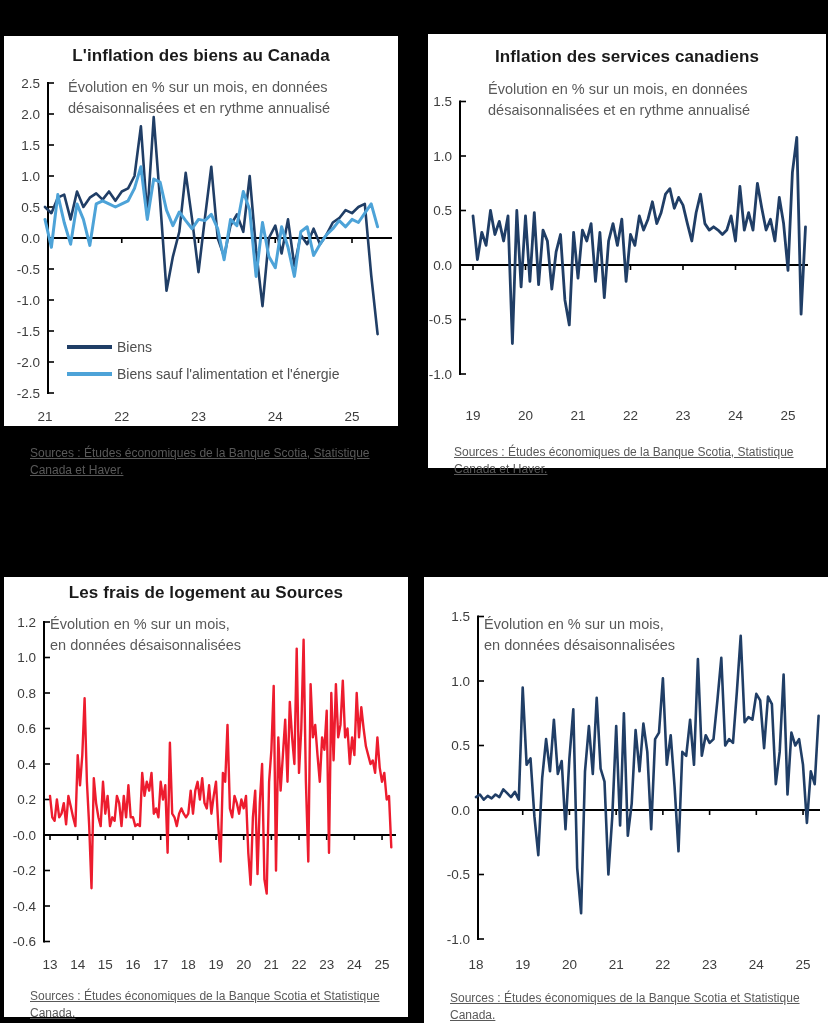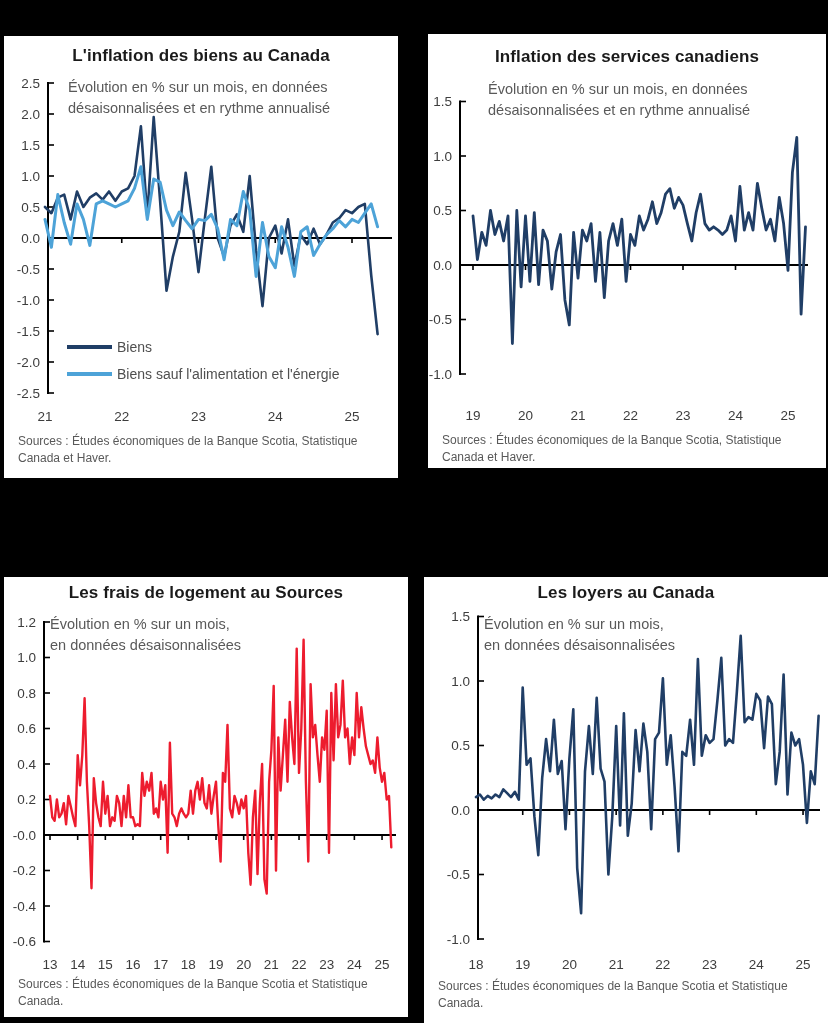"L'inflation des biens au Canada" .p-tl { height: 442px -> 390px }
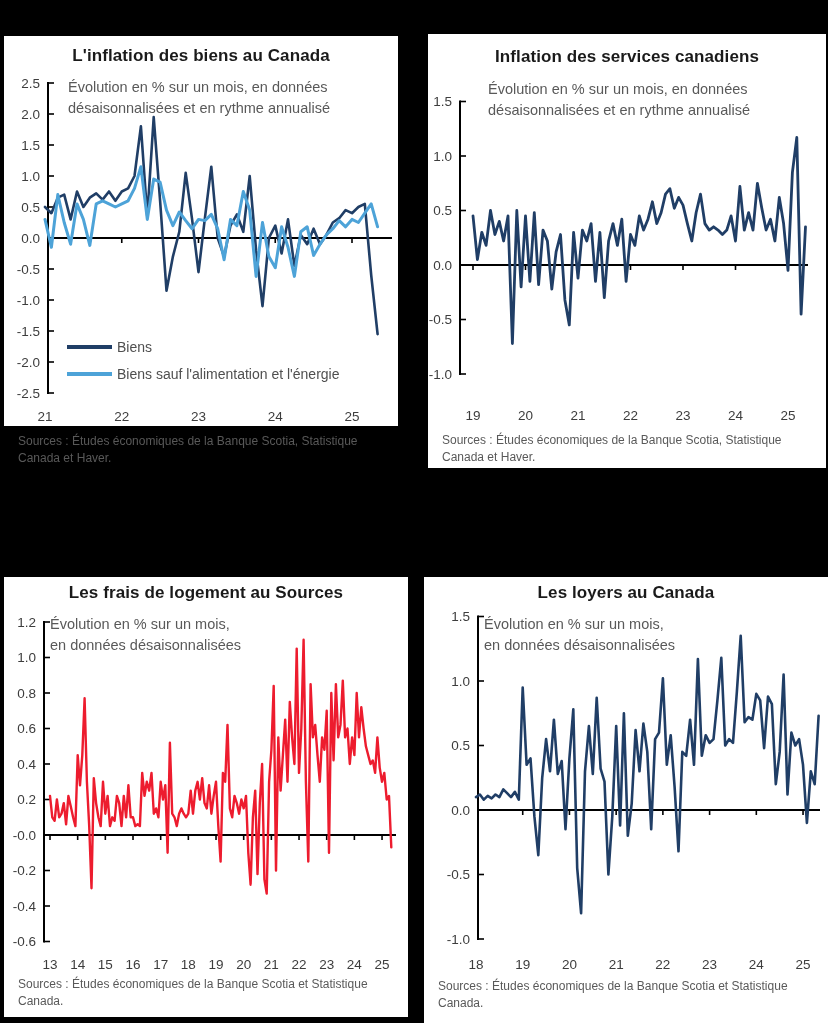"Sources : Études économiques de" .sources { margin: 0 -> 12px; text-decoration: none -> underline }
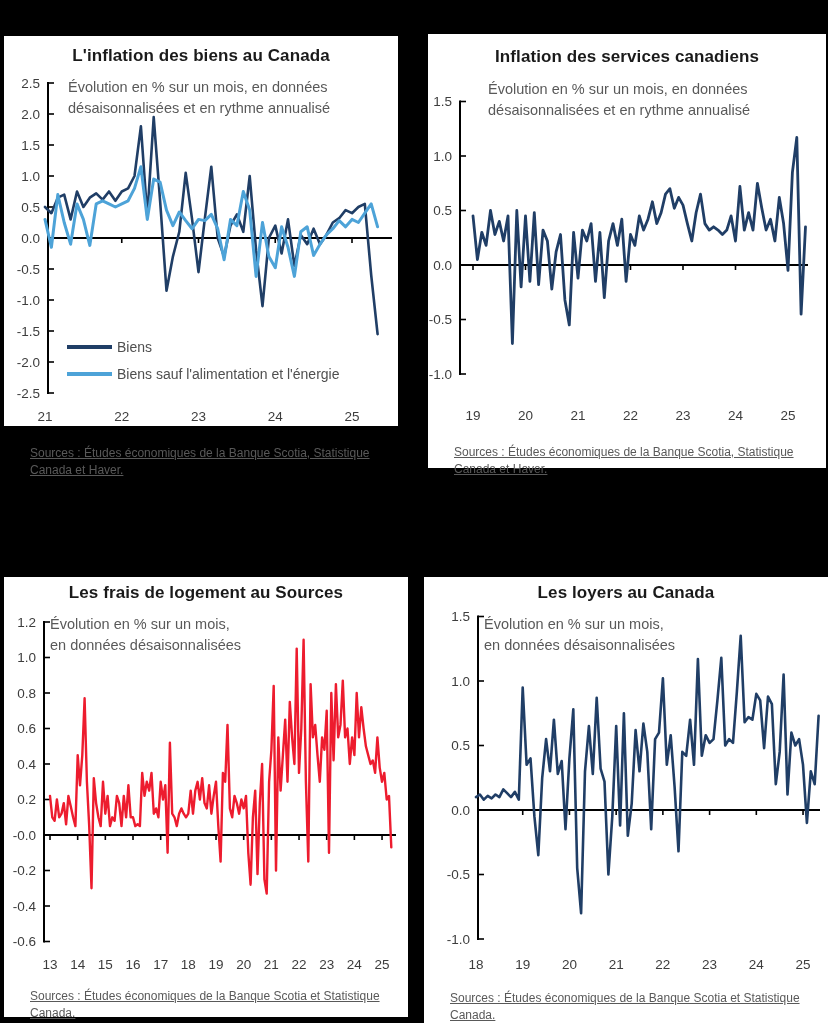"Les loyers au Canada" h2 { html: <h2>Les loyers au Canada</h2> -> none }
